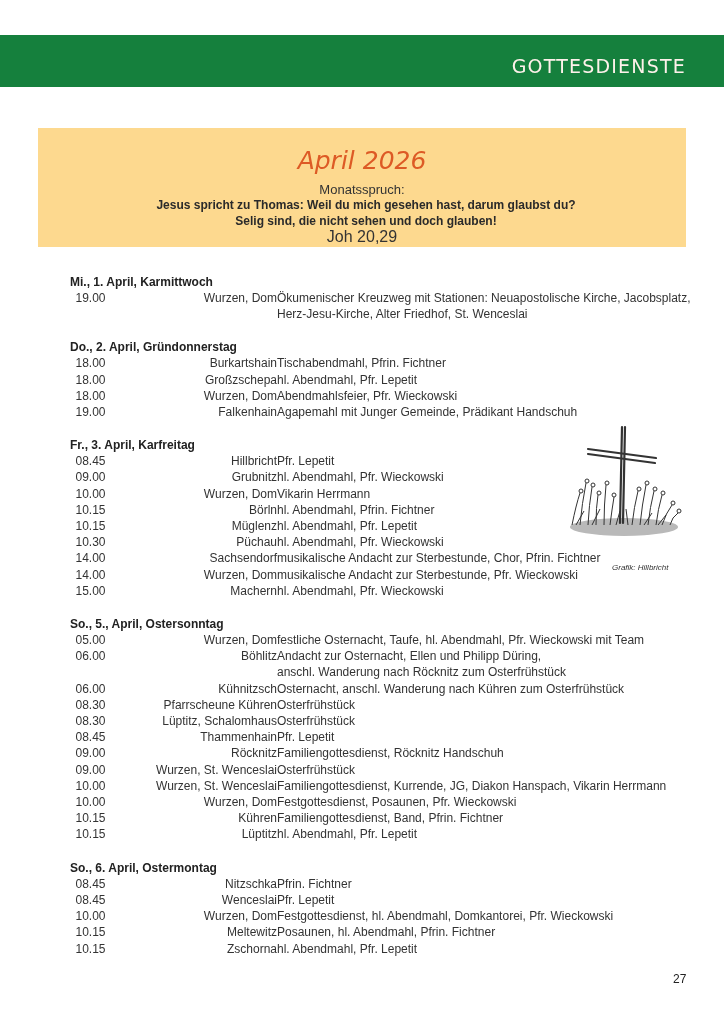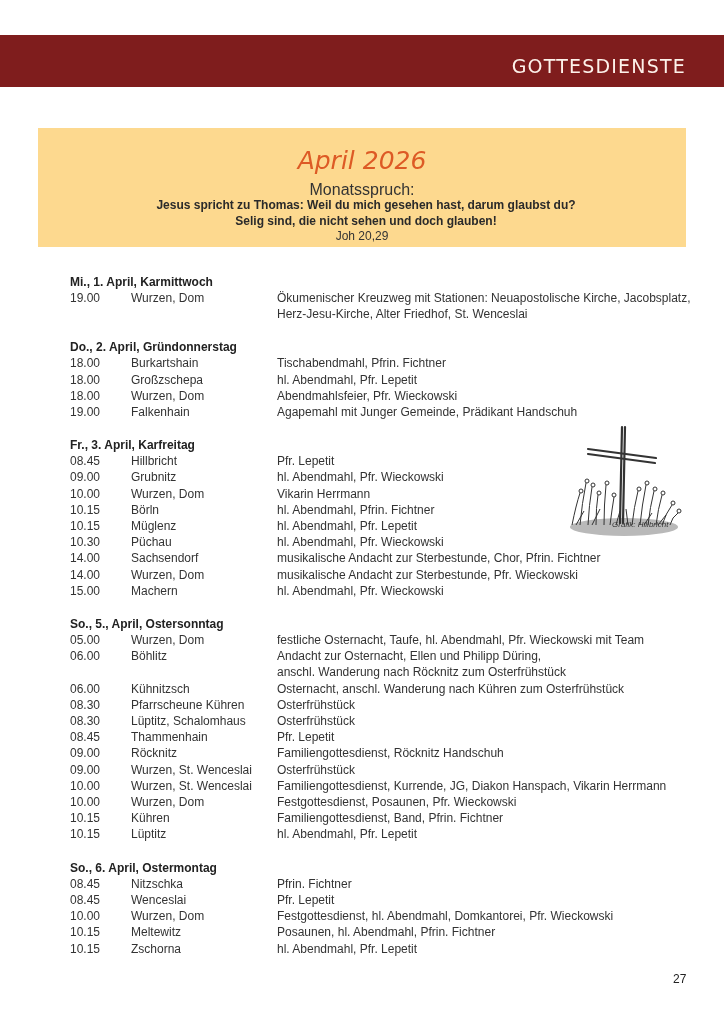"GOTTESDIENSTE" .banner { background: #7f1d1d -> #15803d }
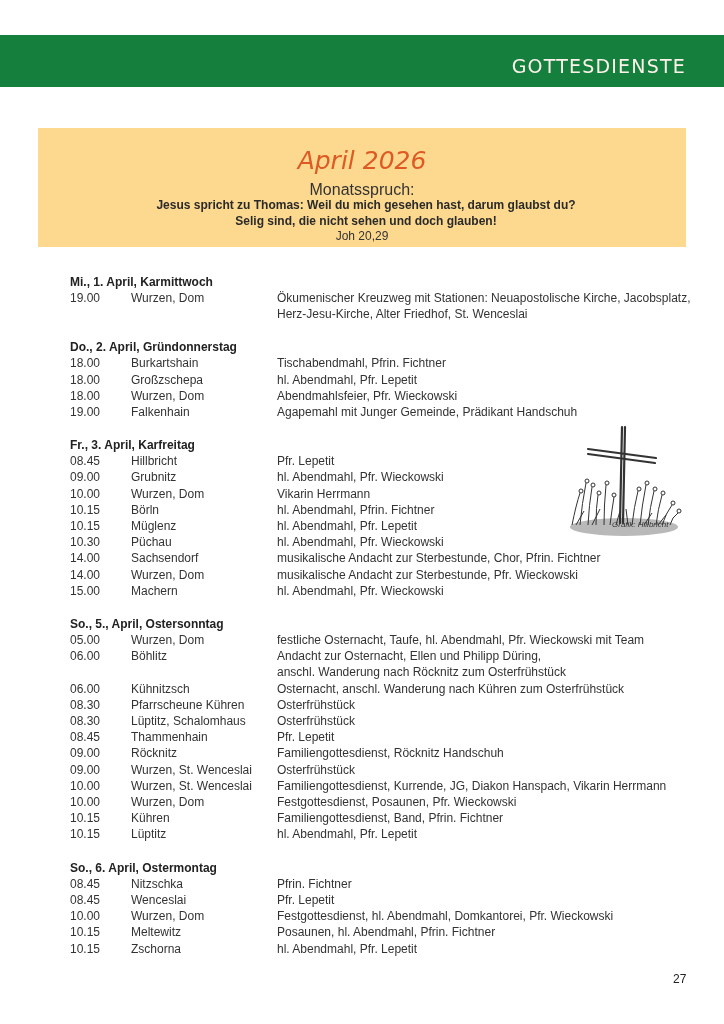"Monatsspruch:" .mp-label { font-size: 16px -> 13px }
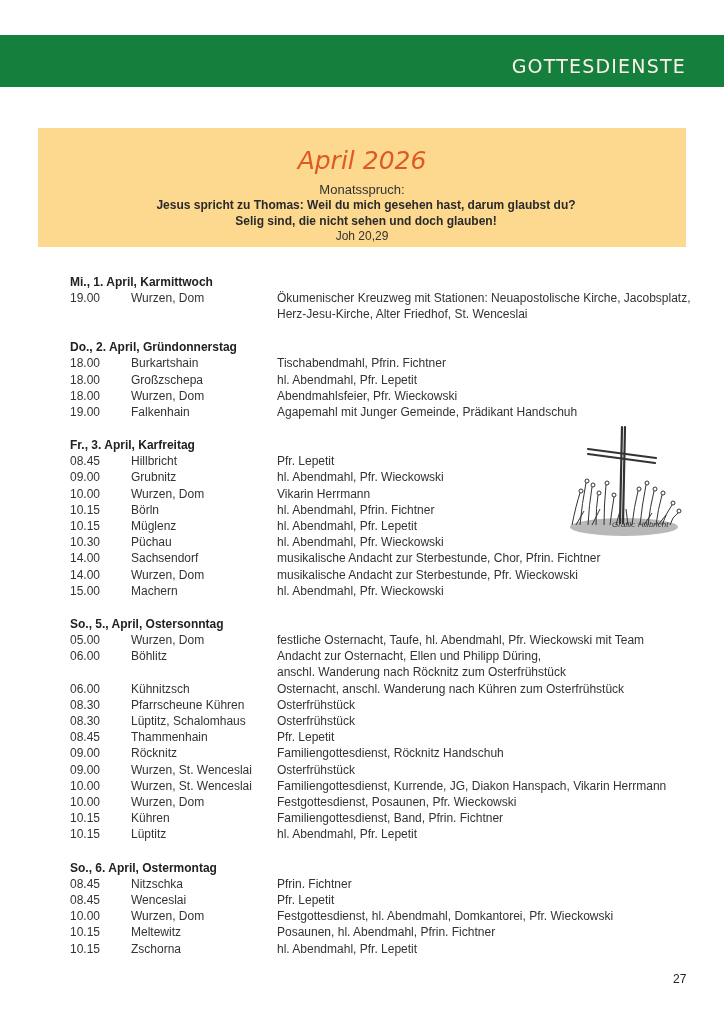"Joh 20,29" .mp-ref { font-size: 12px -> 16px }
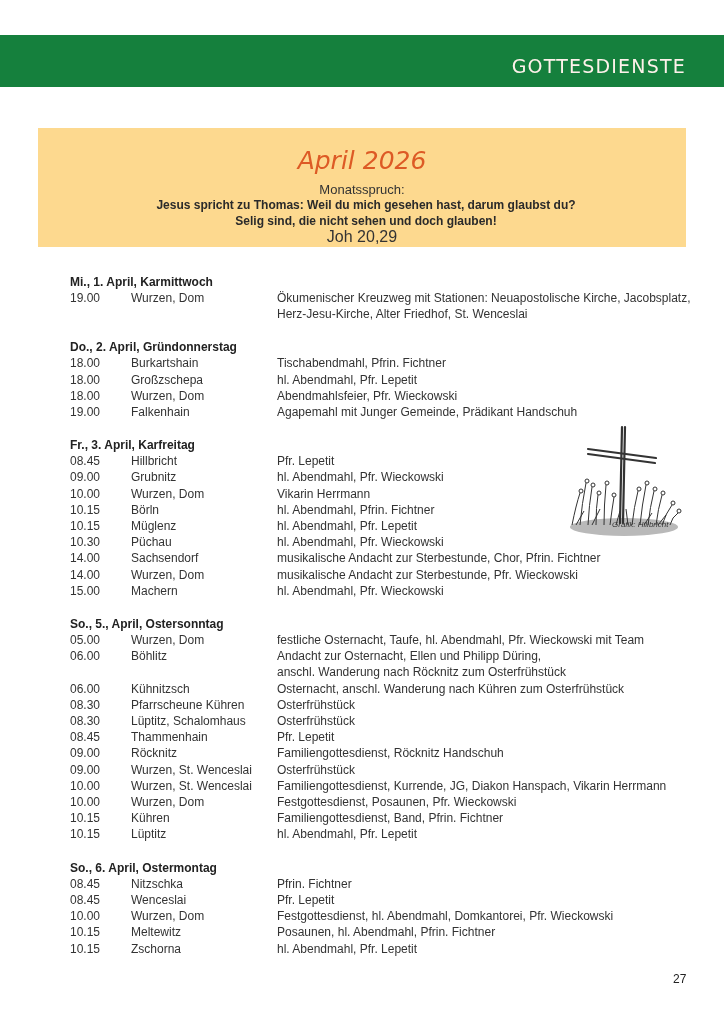"19.00" .svc .time { text-align: left -> center }
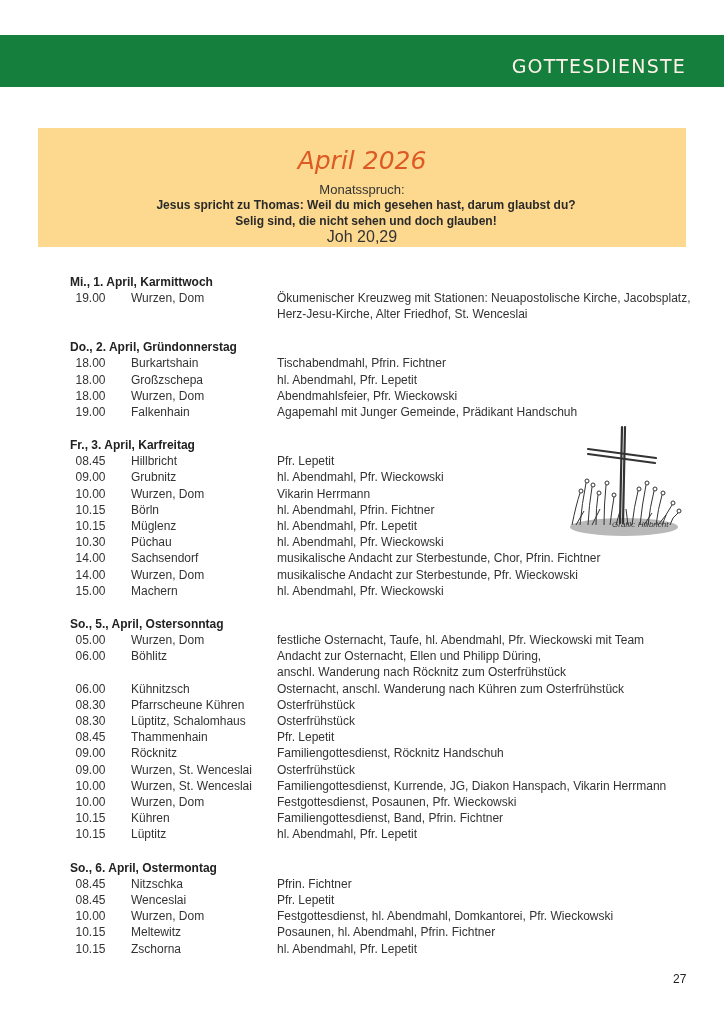"Wurzen, Dom" .svc .place { text-align: none -> right }
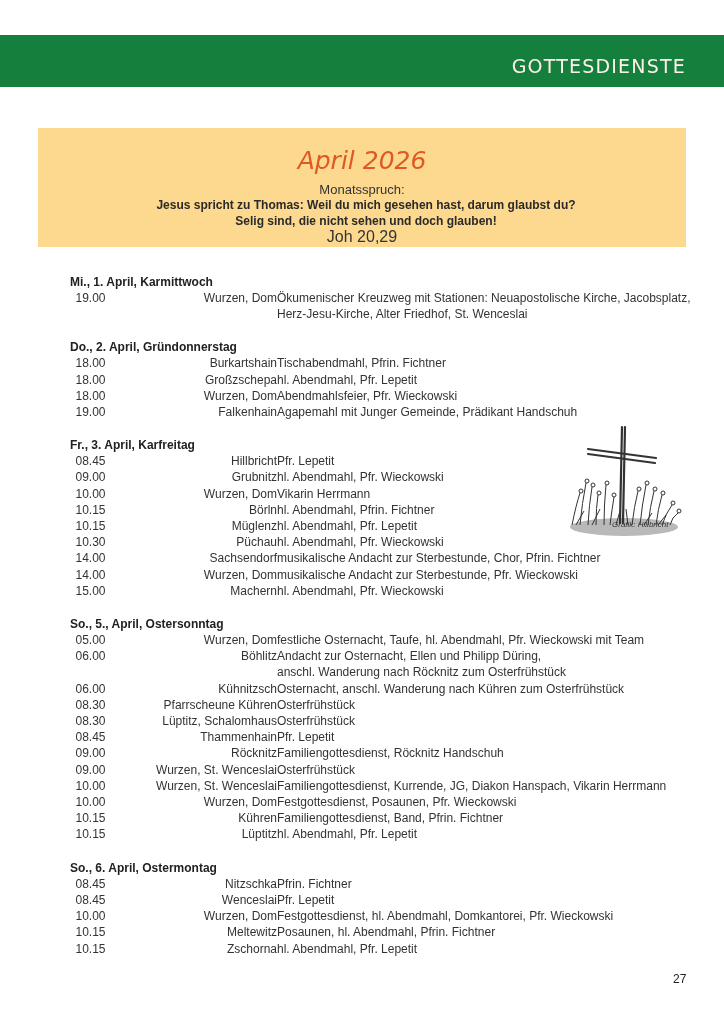"Grafik: Hillbricht" .graphic-credit { top: 520px -> 563px }
